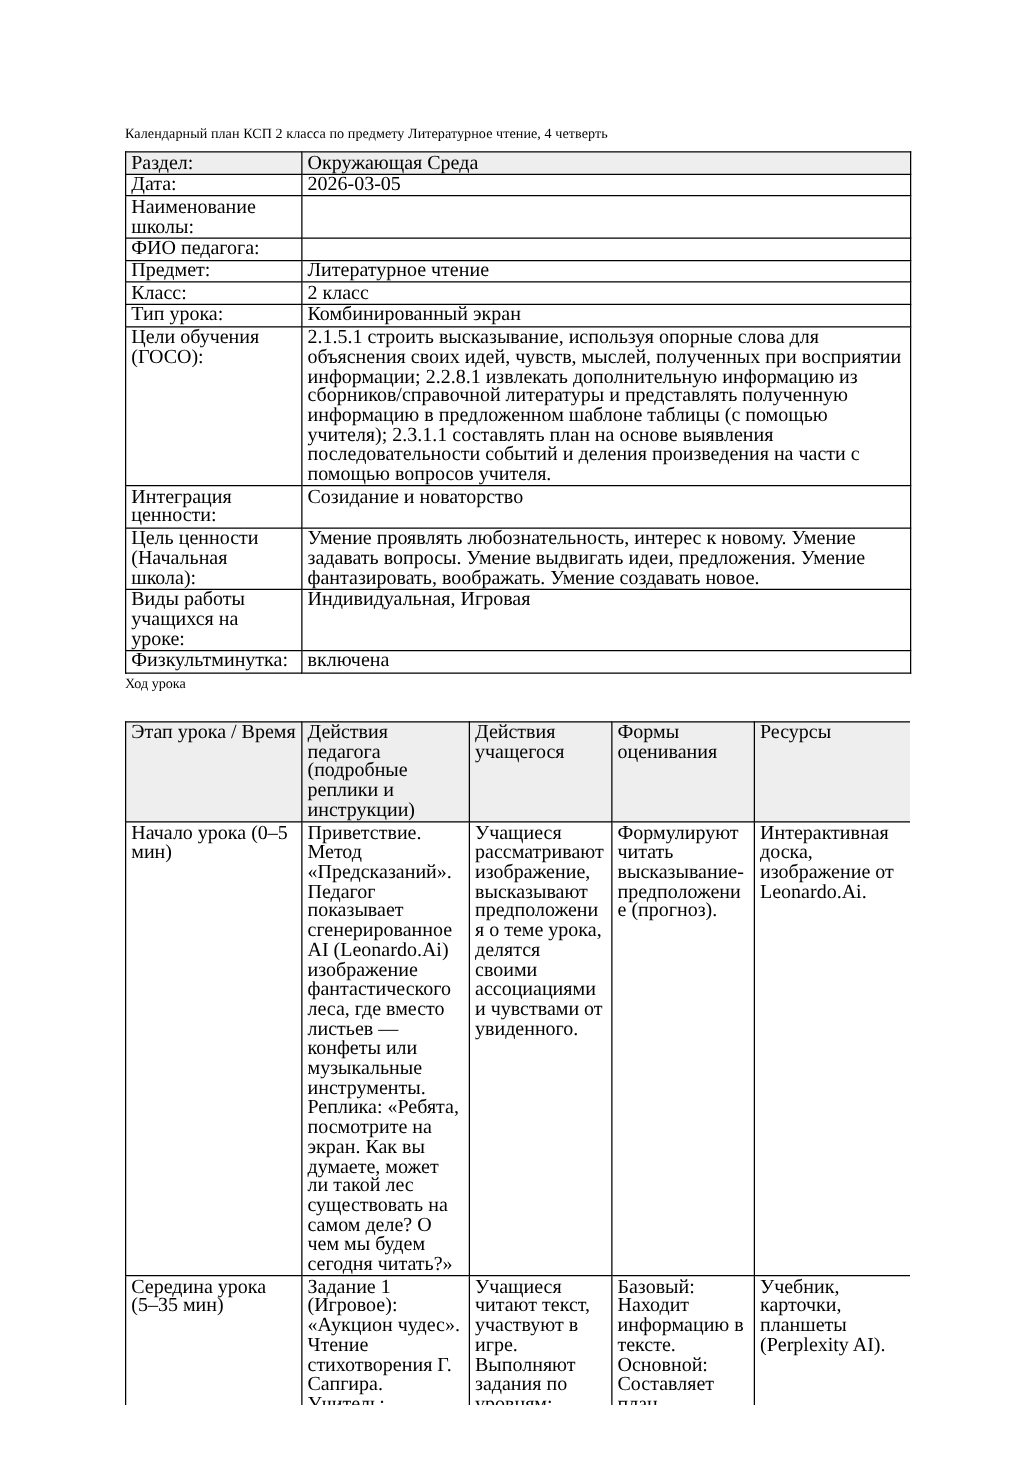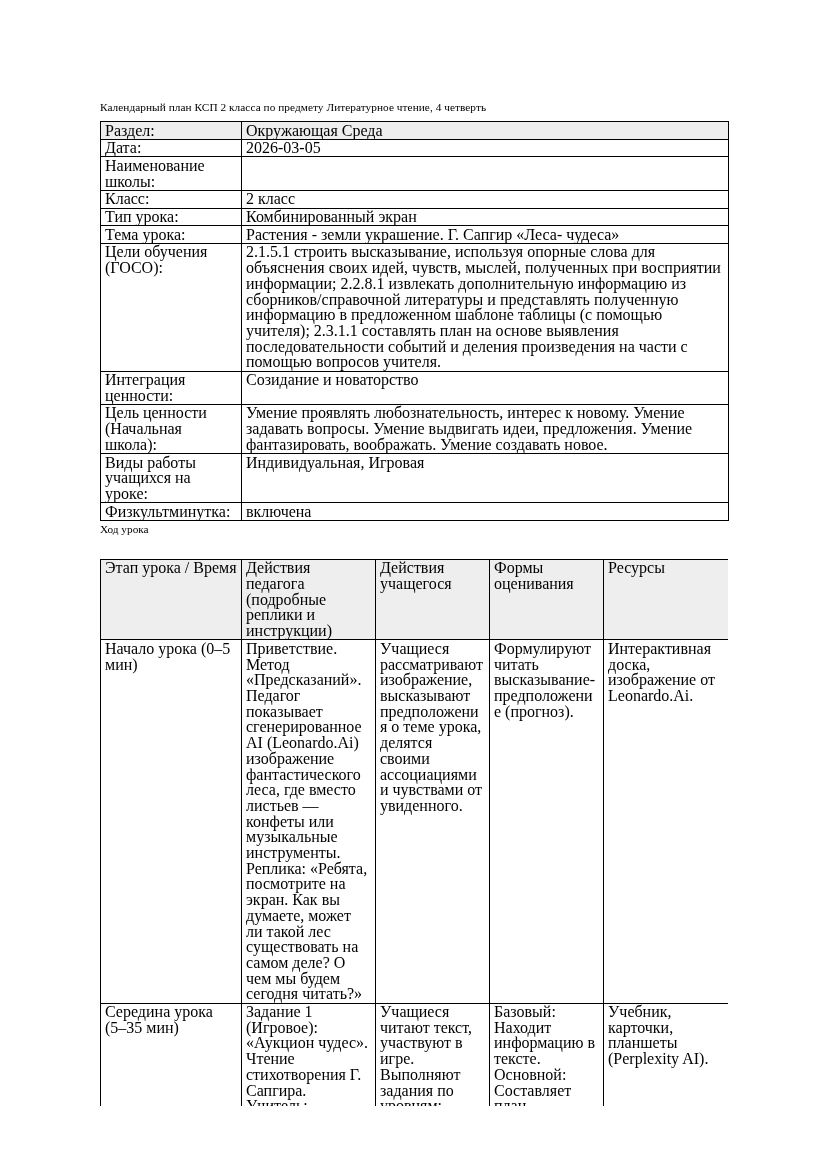"ФИО педагога:" tr { html: none -> <tr> <td>ФИО педагога:</td> <td>&nbsp;</td> </tr> }
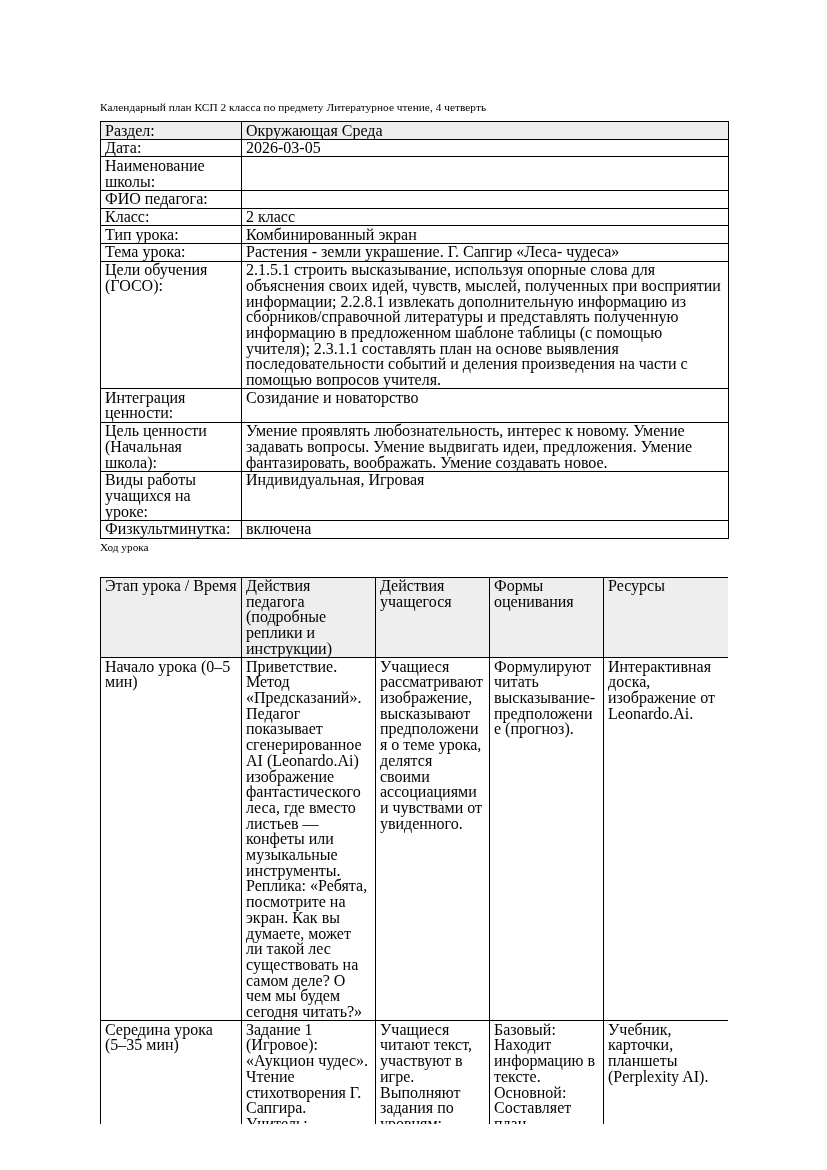"Предмет:" tr { html: none -> <tr> <td>Предмет:</td> <td>Литературное чтение</td> </tr> }
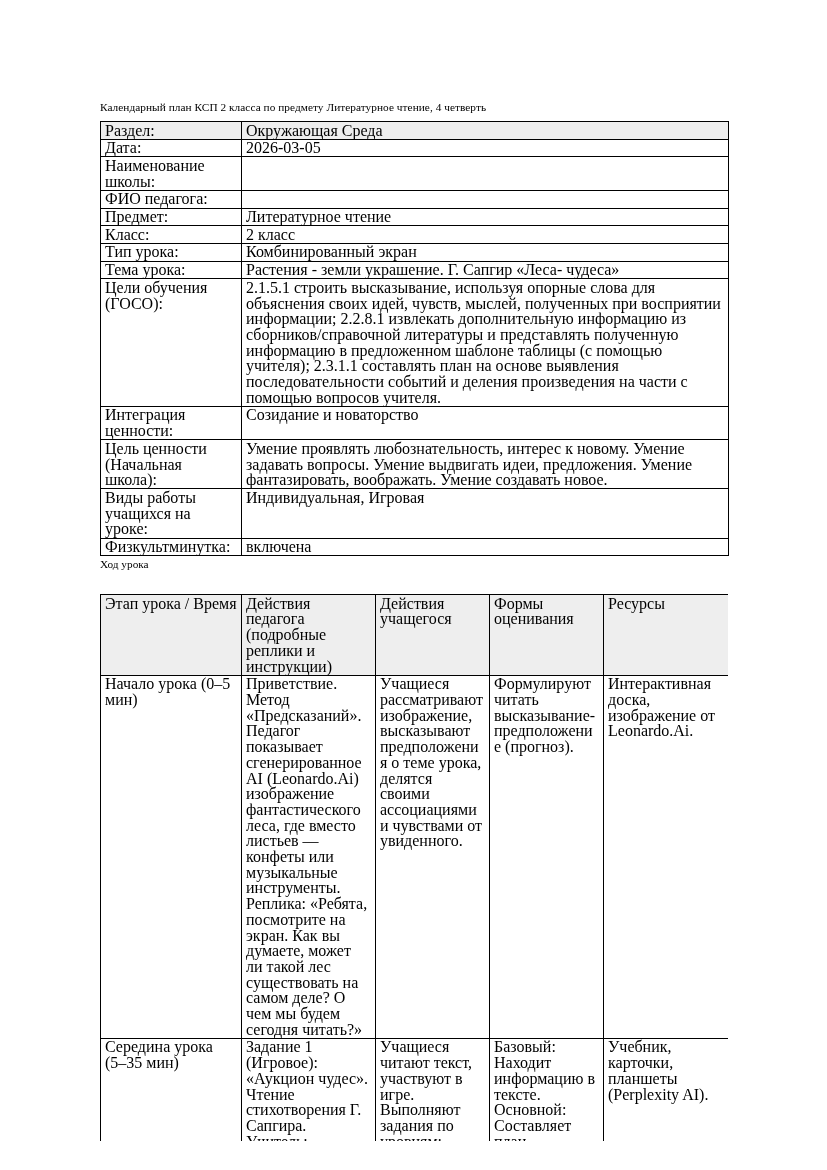"Тема урока:" tr { html: <tr> <td>Тема урока:</td> <td>Растения - земли украшение. Г. Сапгир «Леса- чудеса»</td> </tr> -> none }
